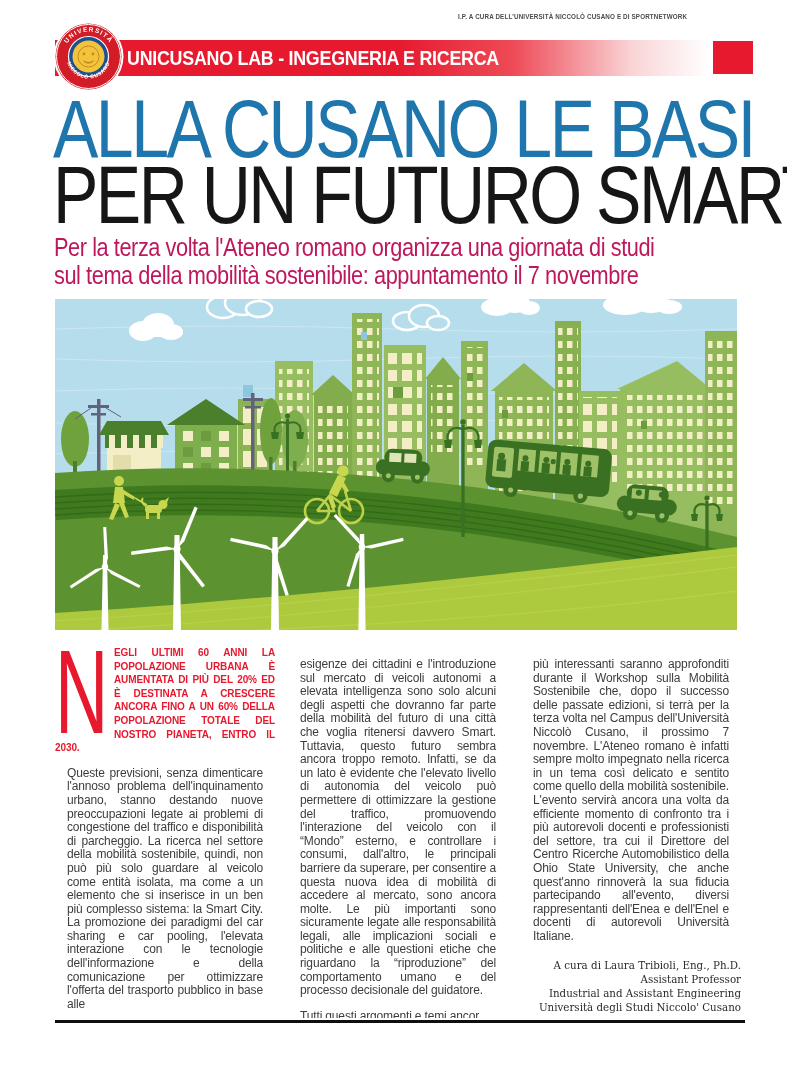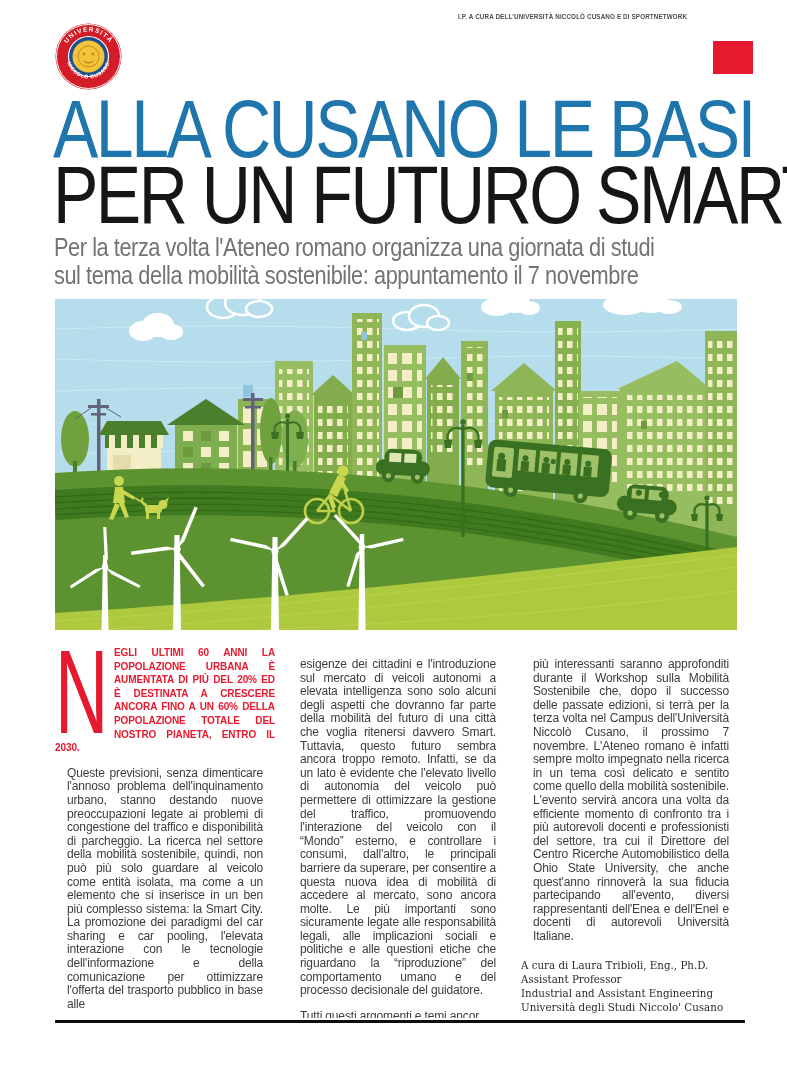"UNICUSANO LAB - INGEGNERIA E" div.topbar { html: none -> <div> <div>UNICUSANO LAB - INGEGNERIA E RICERCA</div> </div> }
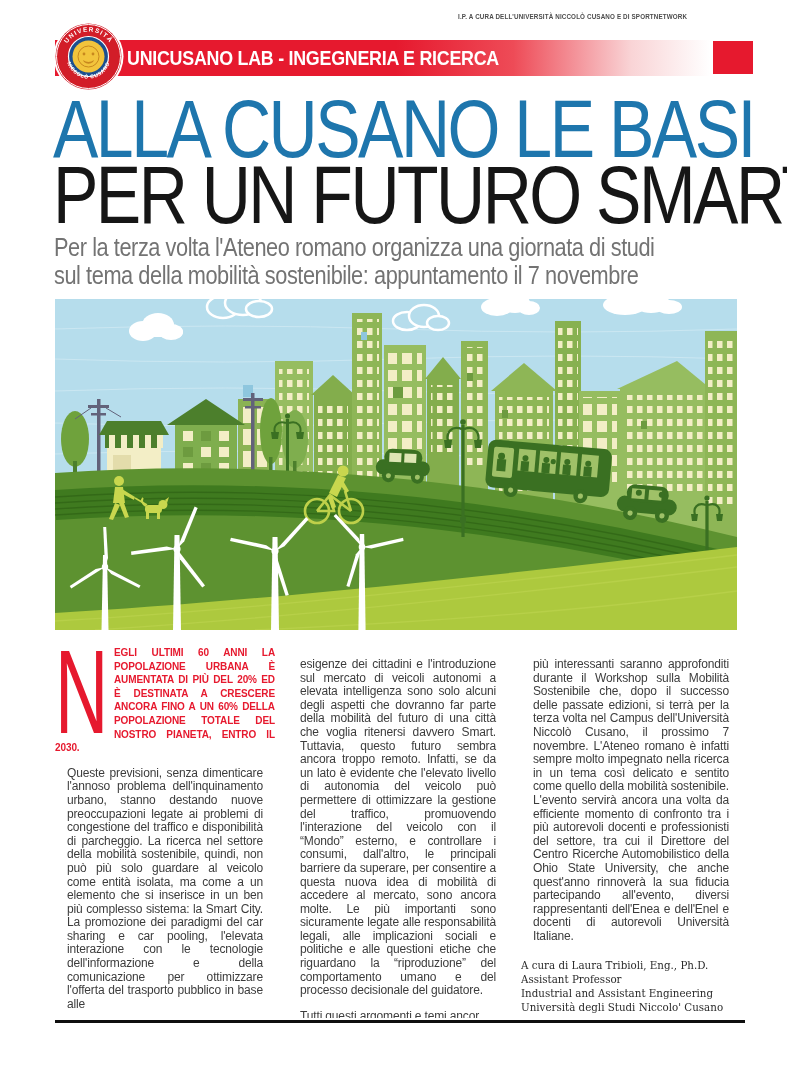"Per la terza volta l'Ateneo" .subtitle { color: #737373 -> #be185d }
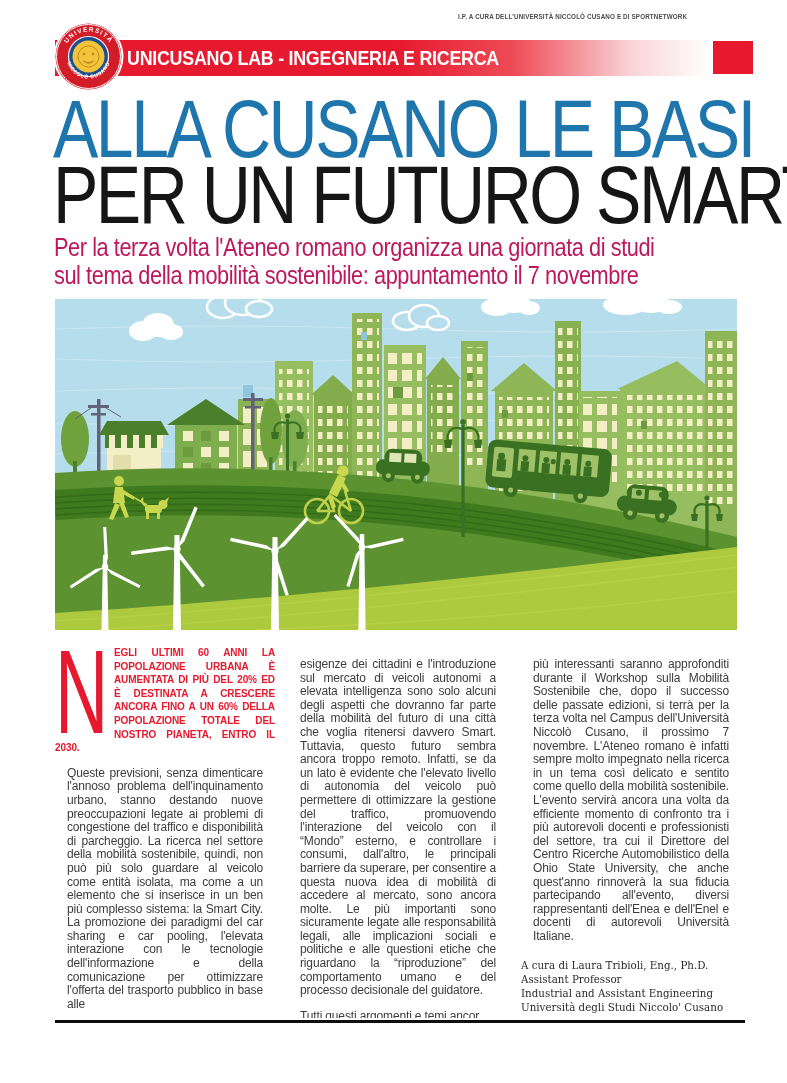"A cura di Laura Tribioli," .byline { text-align: left -> right }
